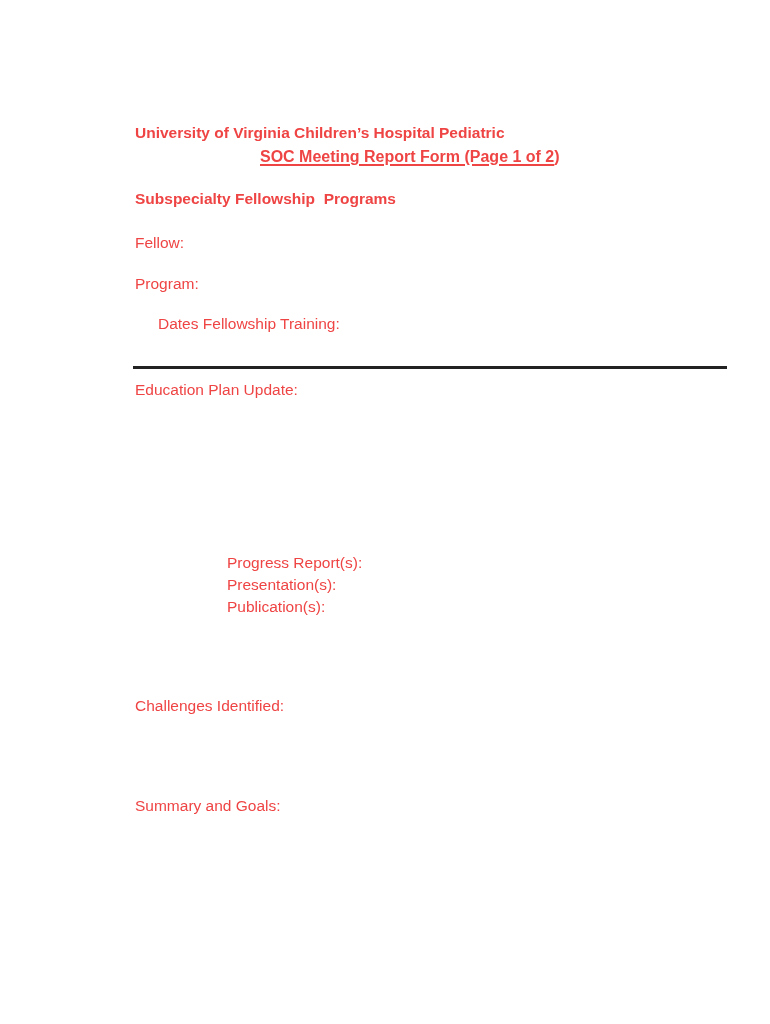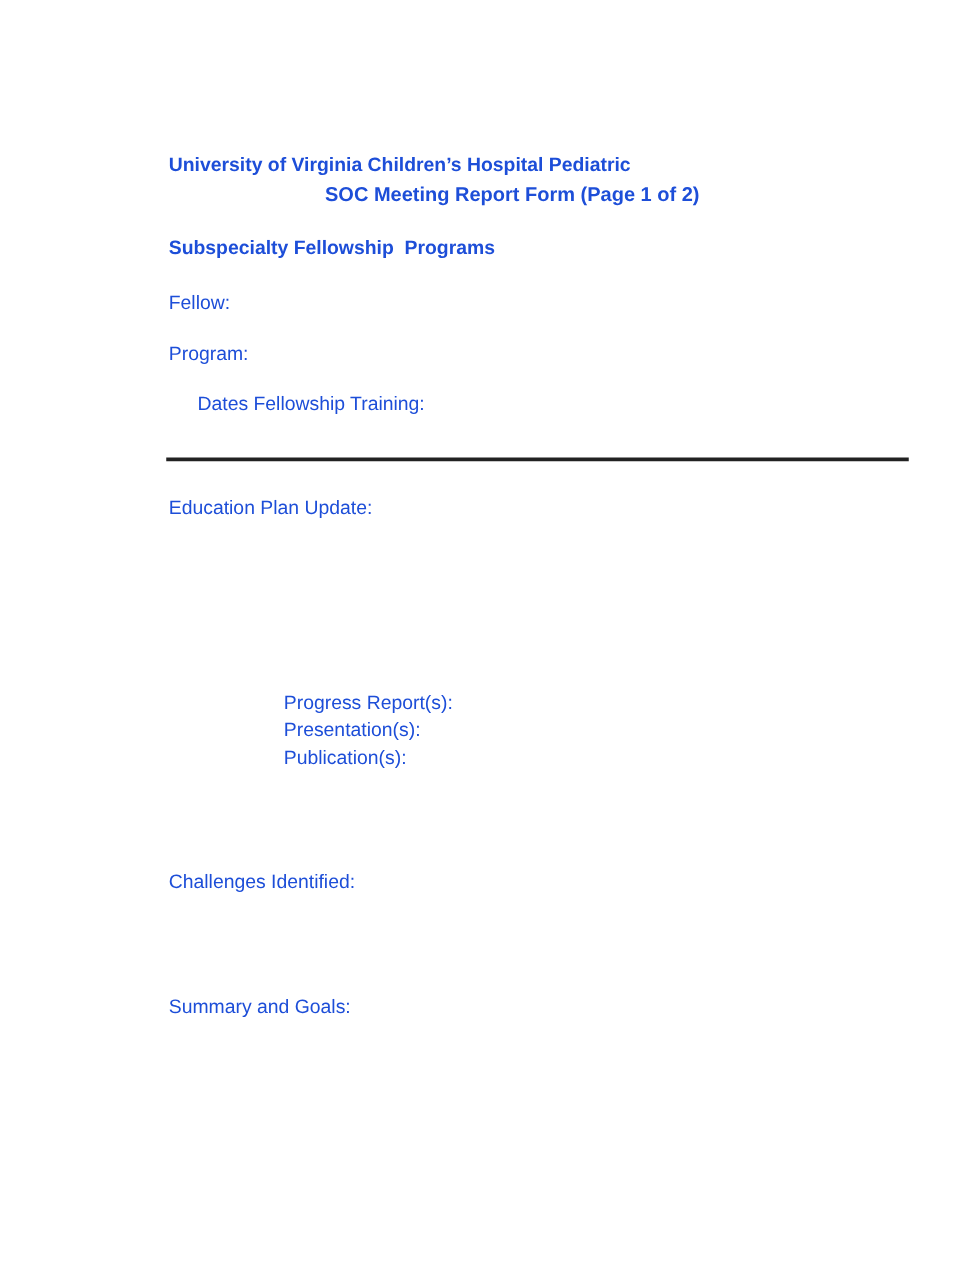"University of Virginia Children’s" .page { color: #1d4ed8 -> #ef4444 }
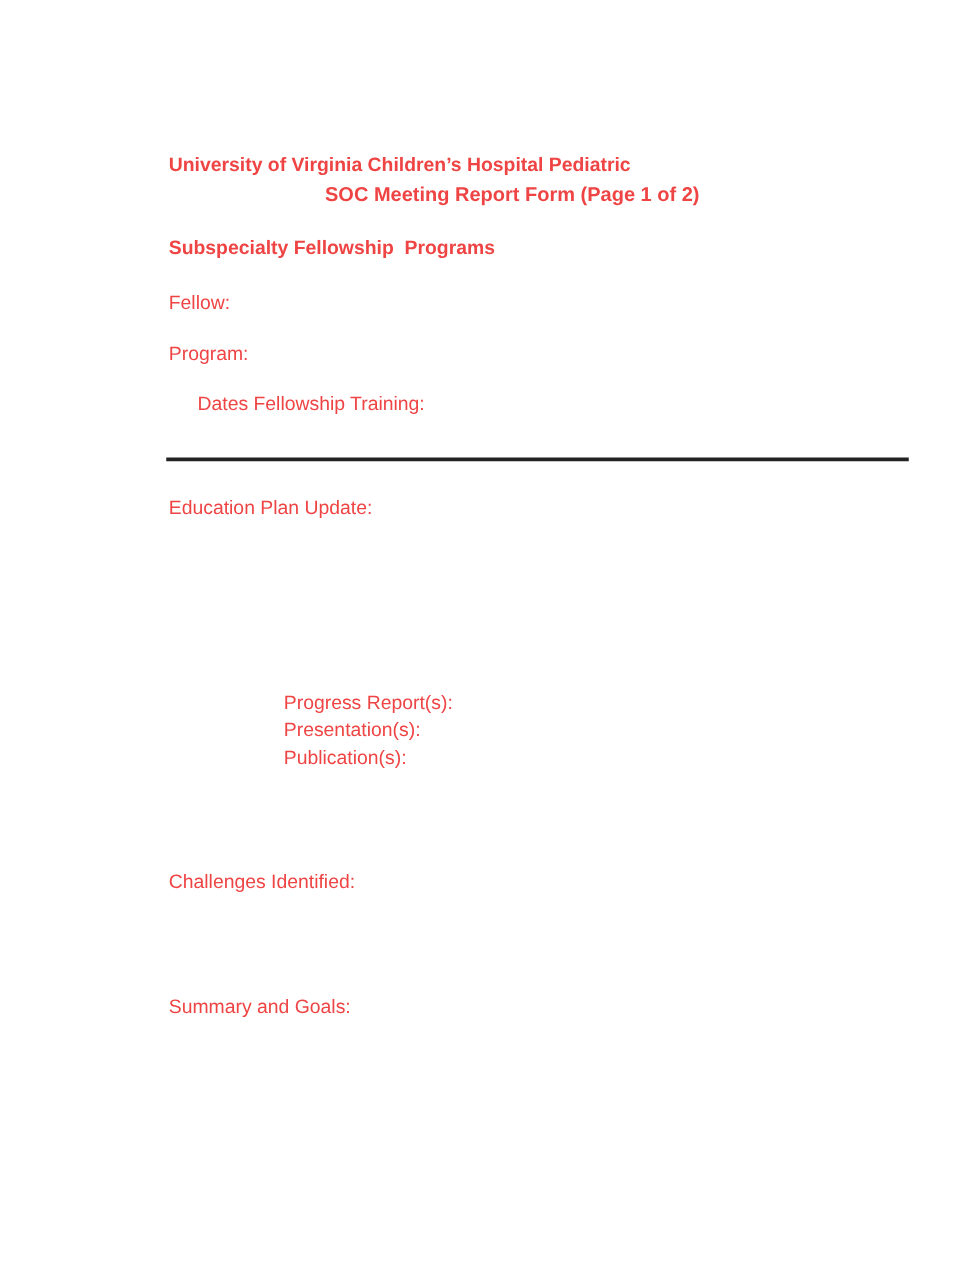"SOC Meeting Report Form (Page" #form-title .u { text-decoration: none -> underline }
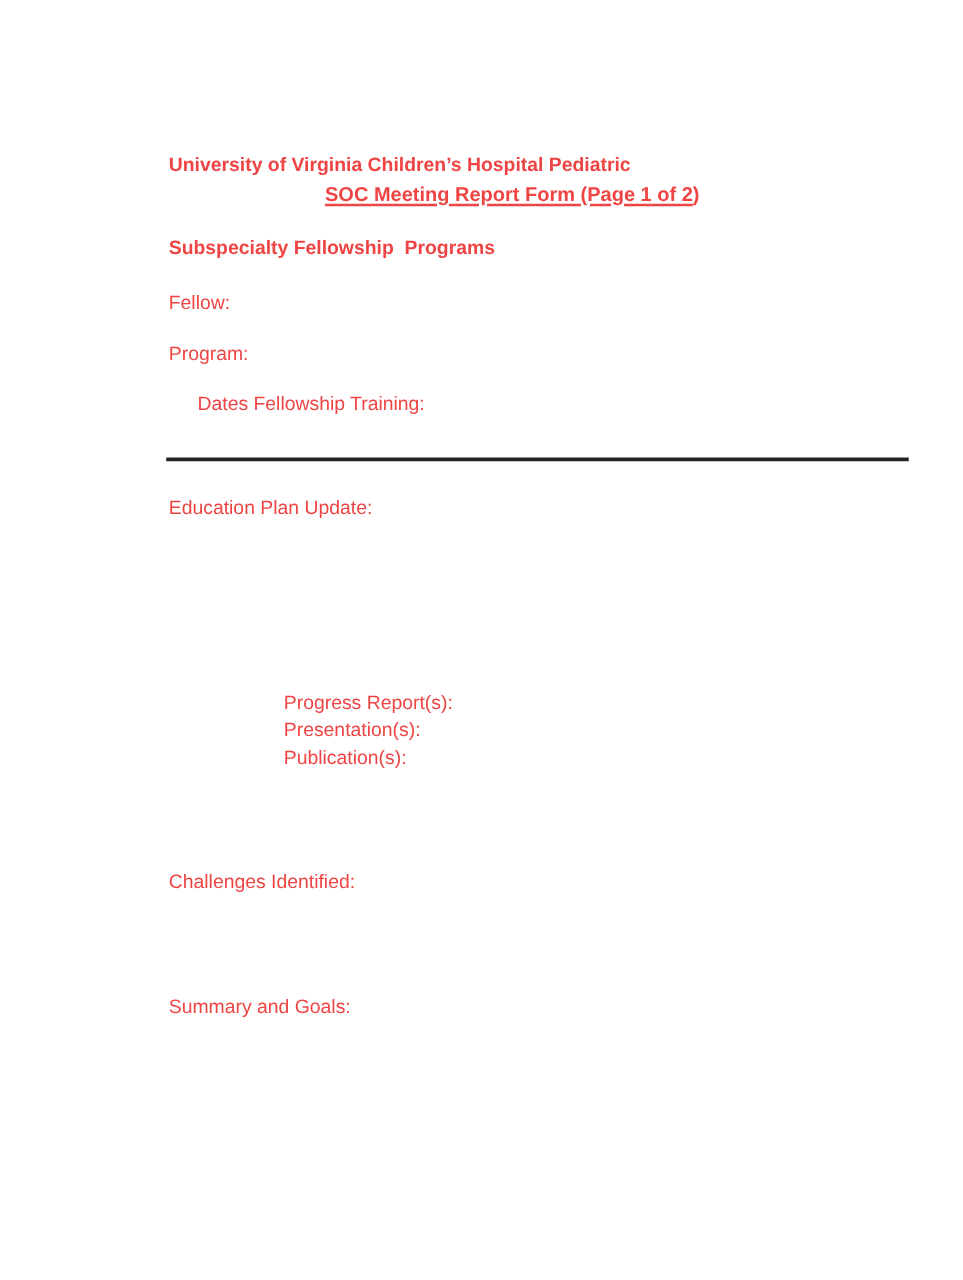"Education Plan Update:" #education { top: 397px -> 380px }
